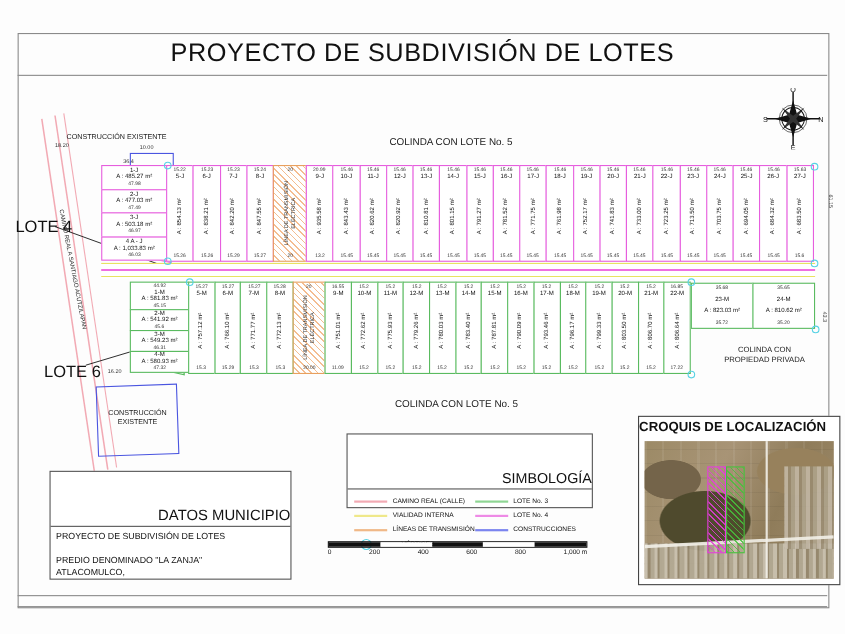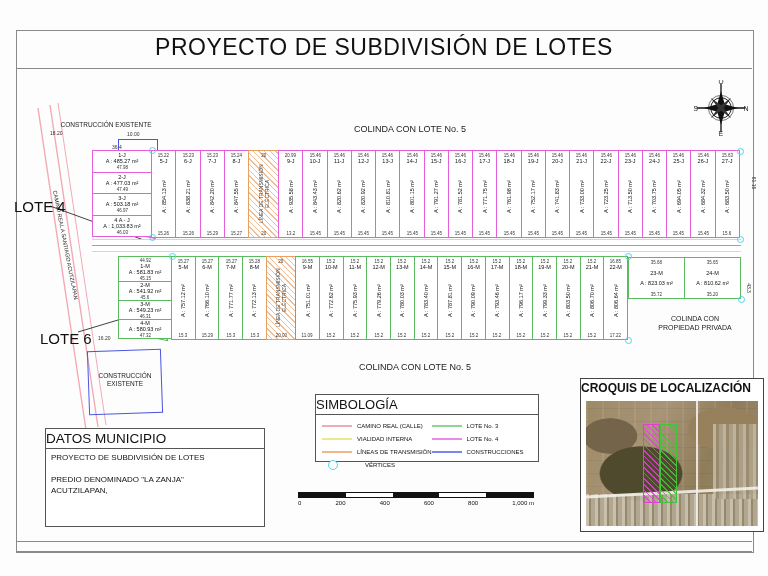"SIMBOLOGÍA" .box-header { margin-top: none -> 30px; text-align: left -> right }
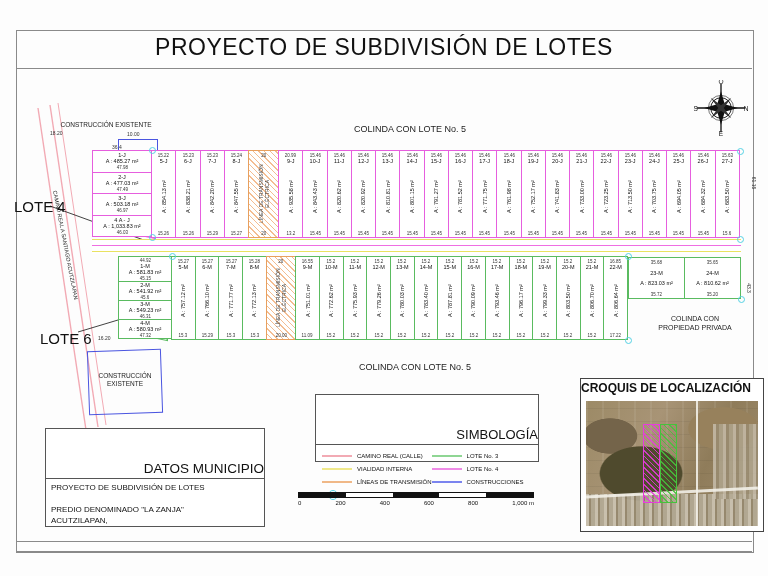"ACUTZILAPAN," div { text: ACUTZILAPAN -> ATLACOMULCO }
